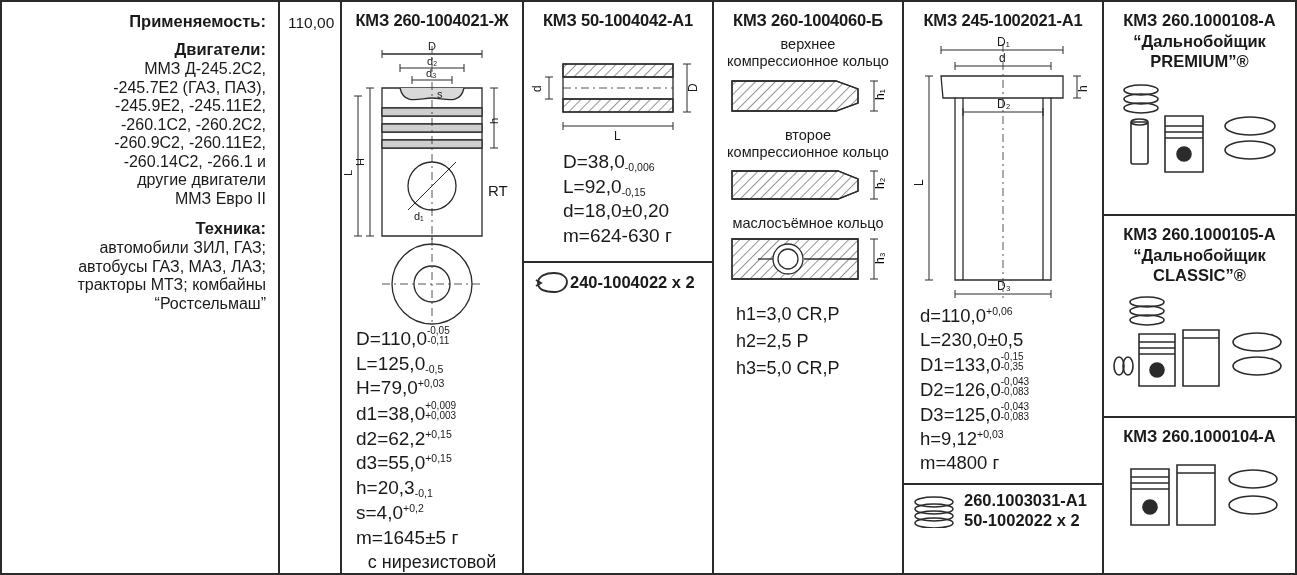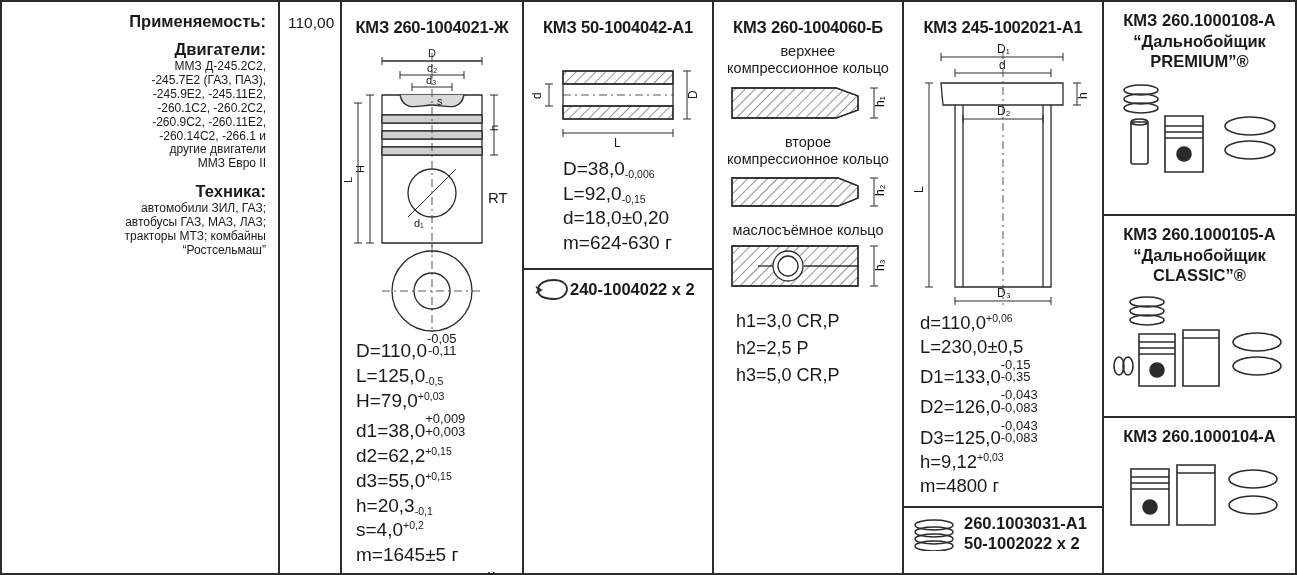"КМЗ 260-1004021-Ж" .hdr { padding: 16px 2px 6px 2px -> 9px 2px 6px 2px }
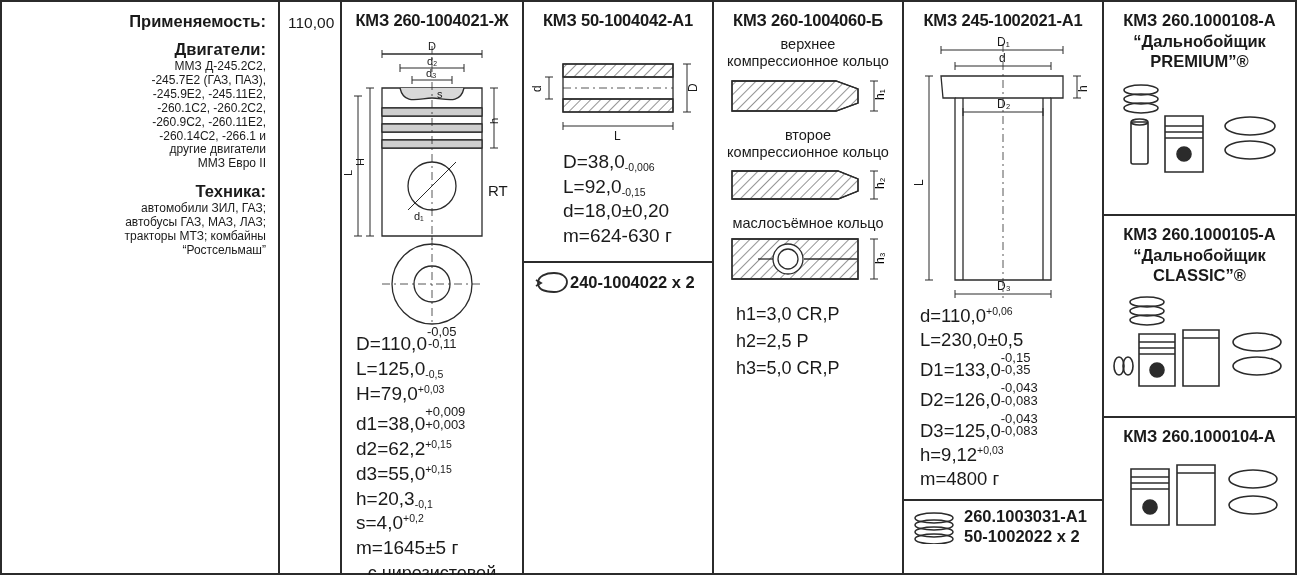"ММЗ Д-245.2С2," .applic-text { font-size: 12px -> 16px }
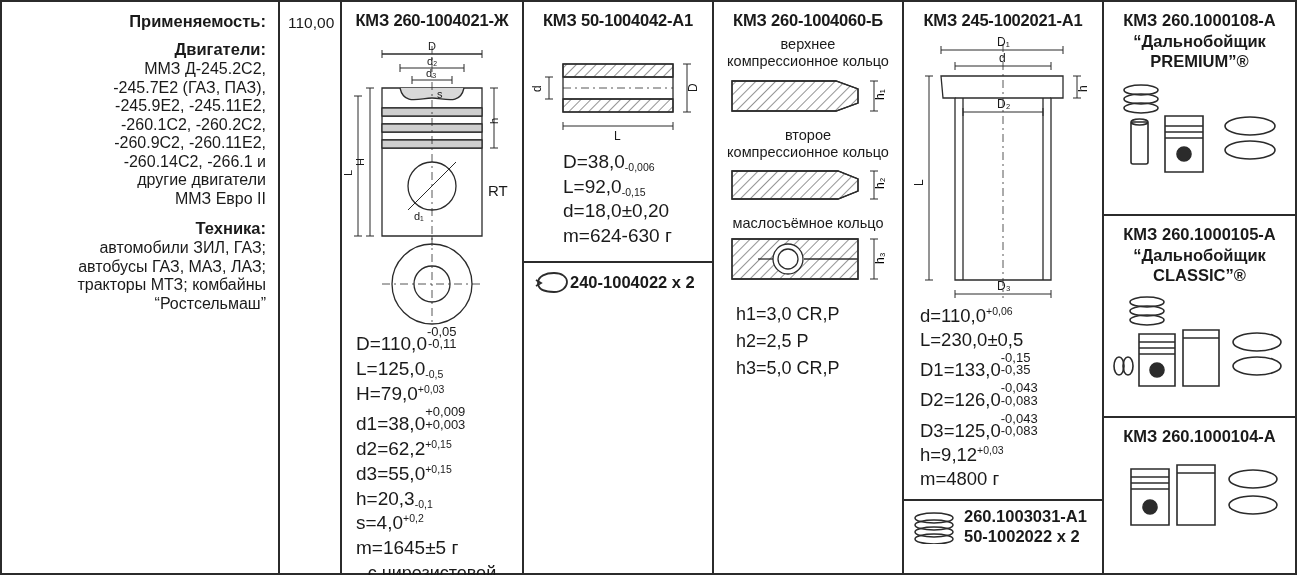"-0,05" .frac { font-size: 13px -> 10px; text-align: right -> center }
